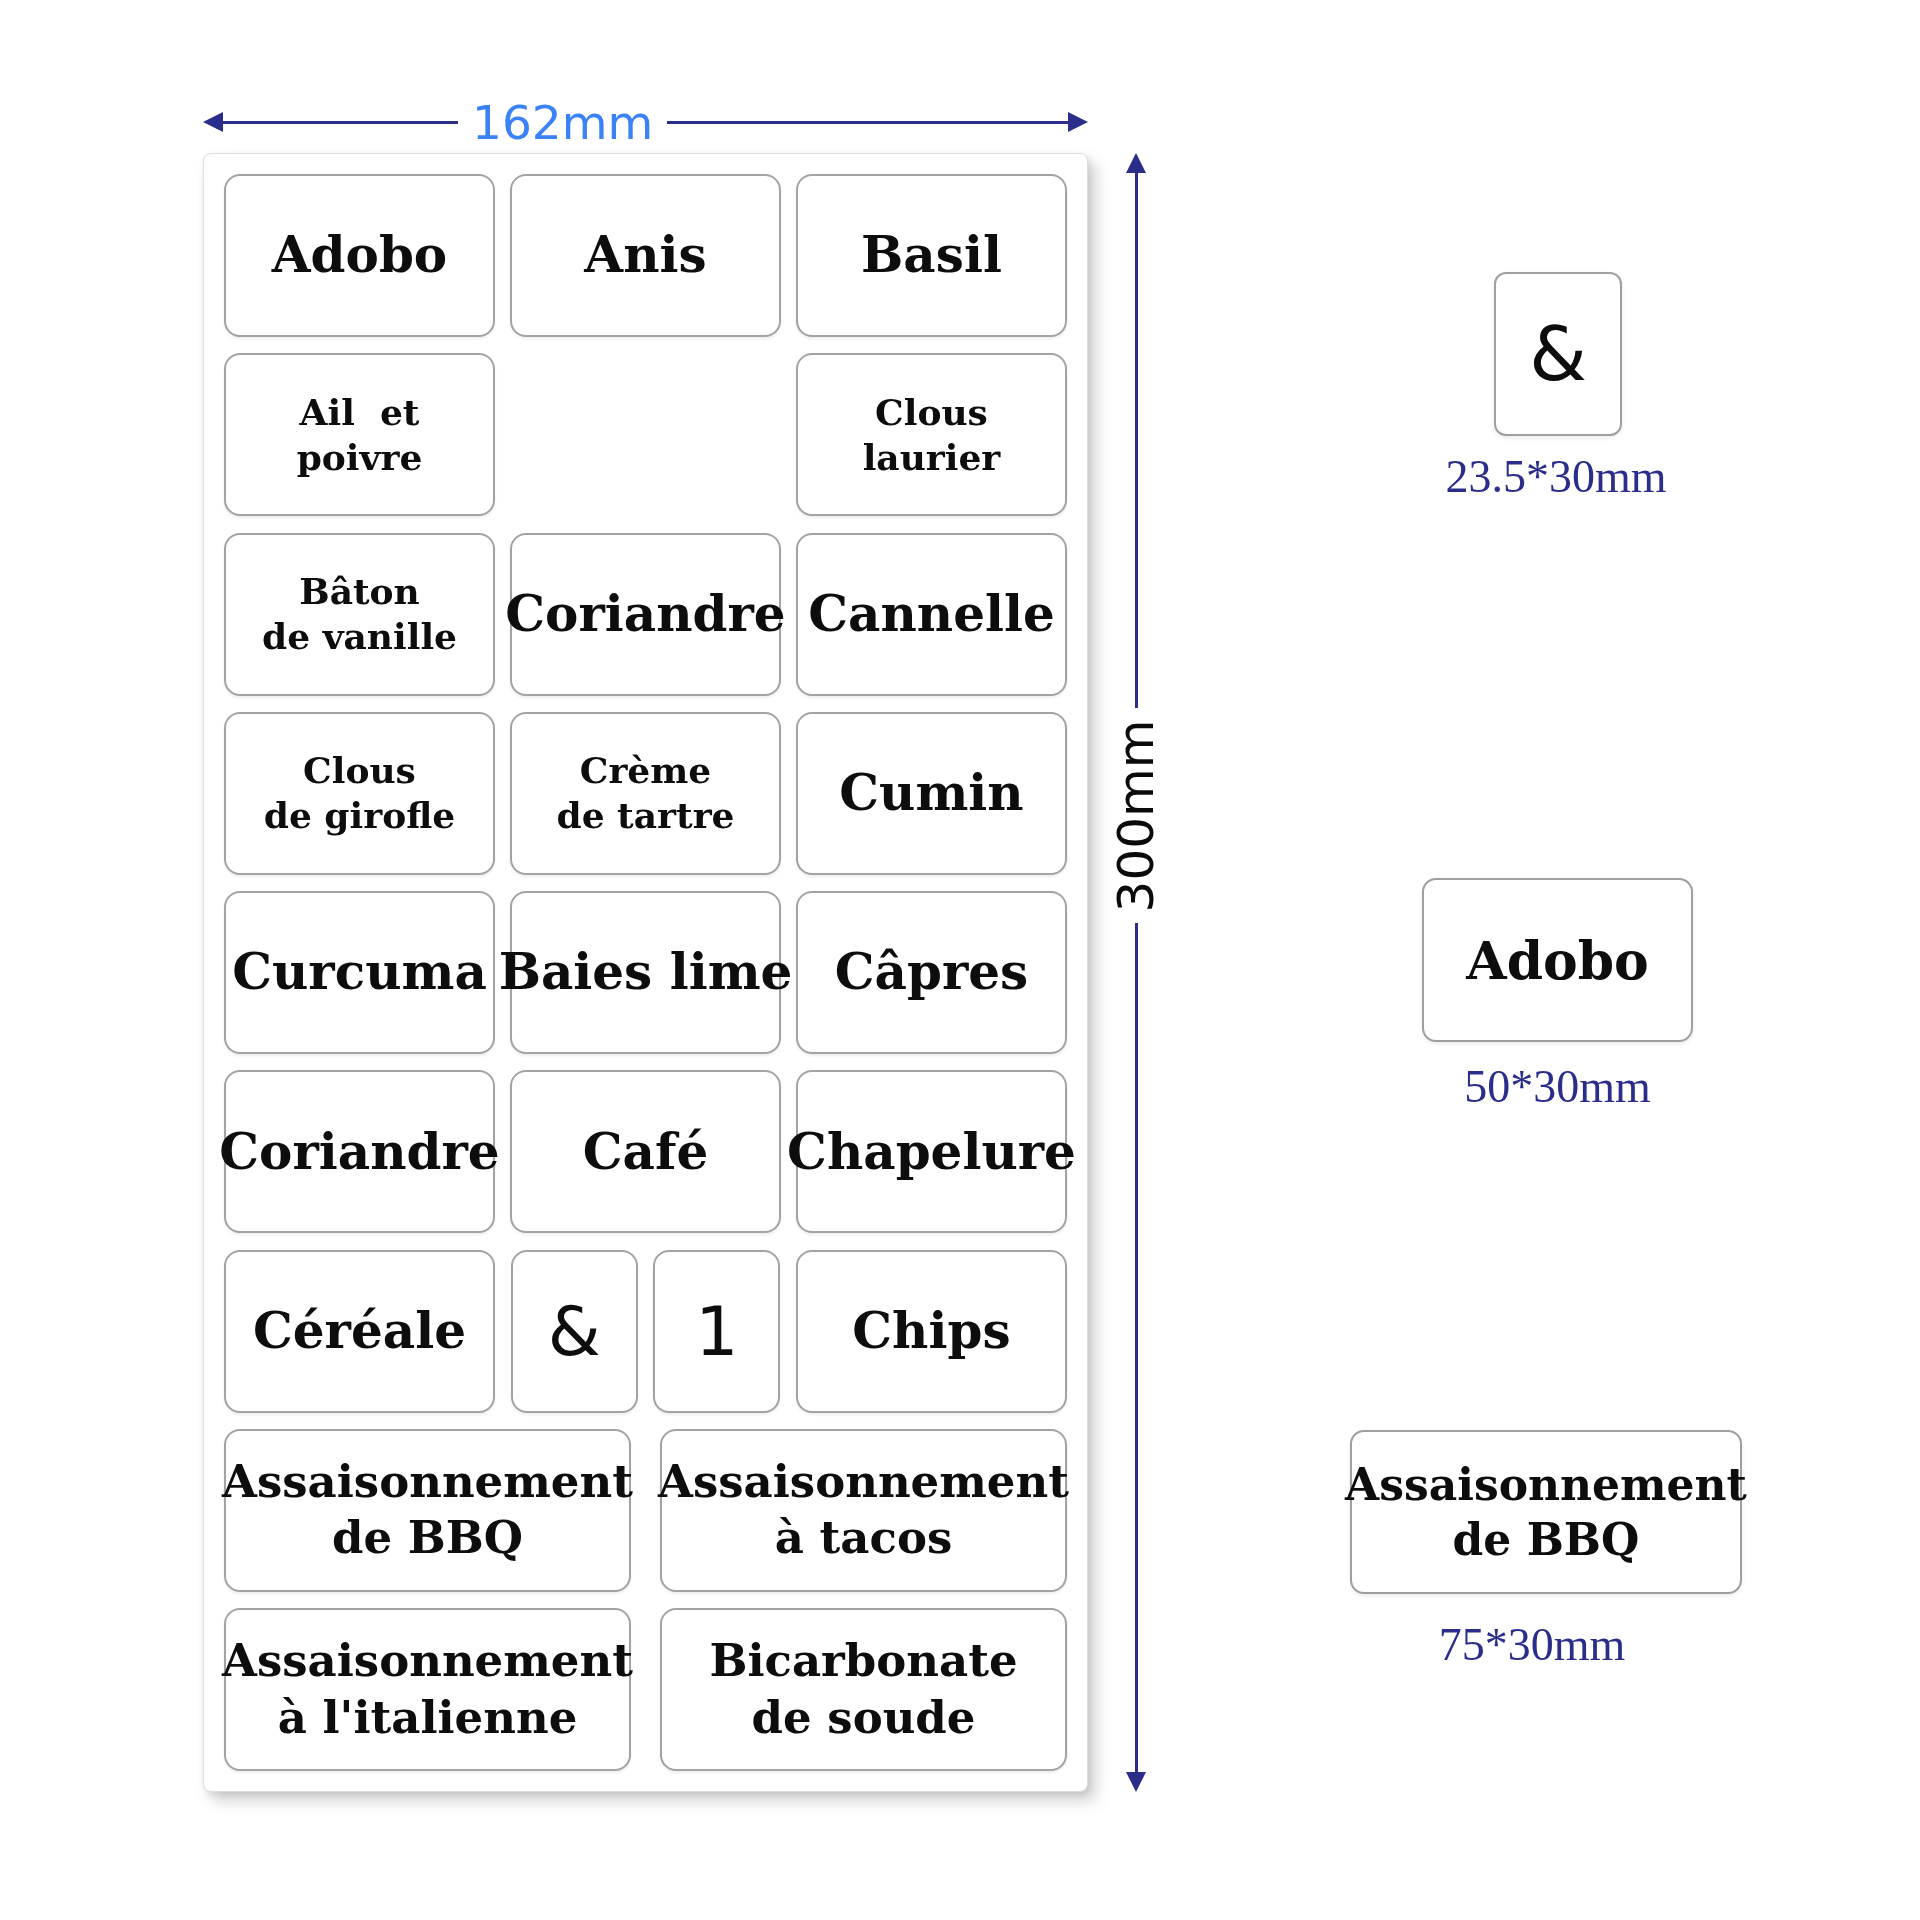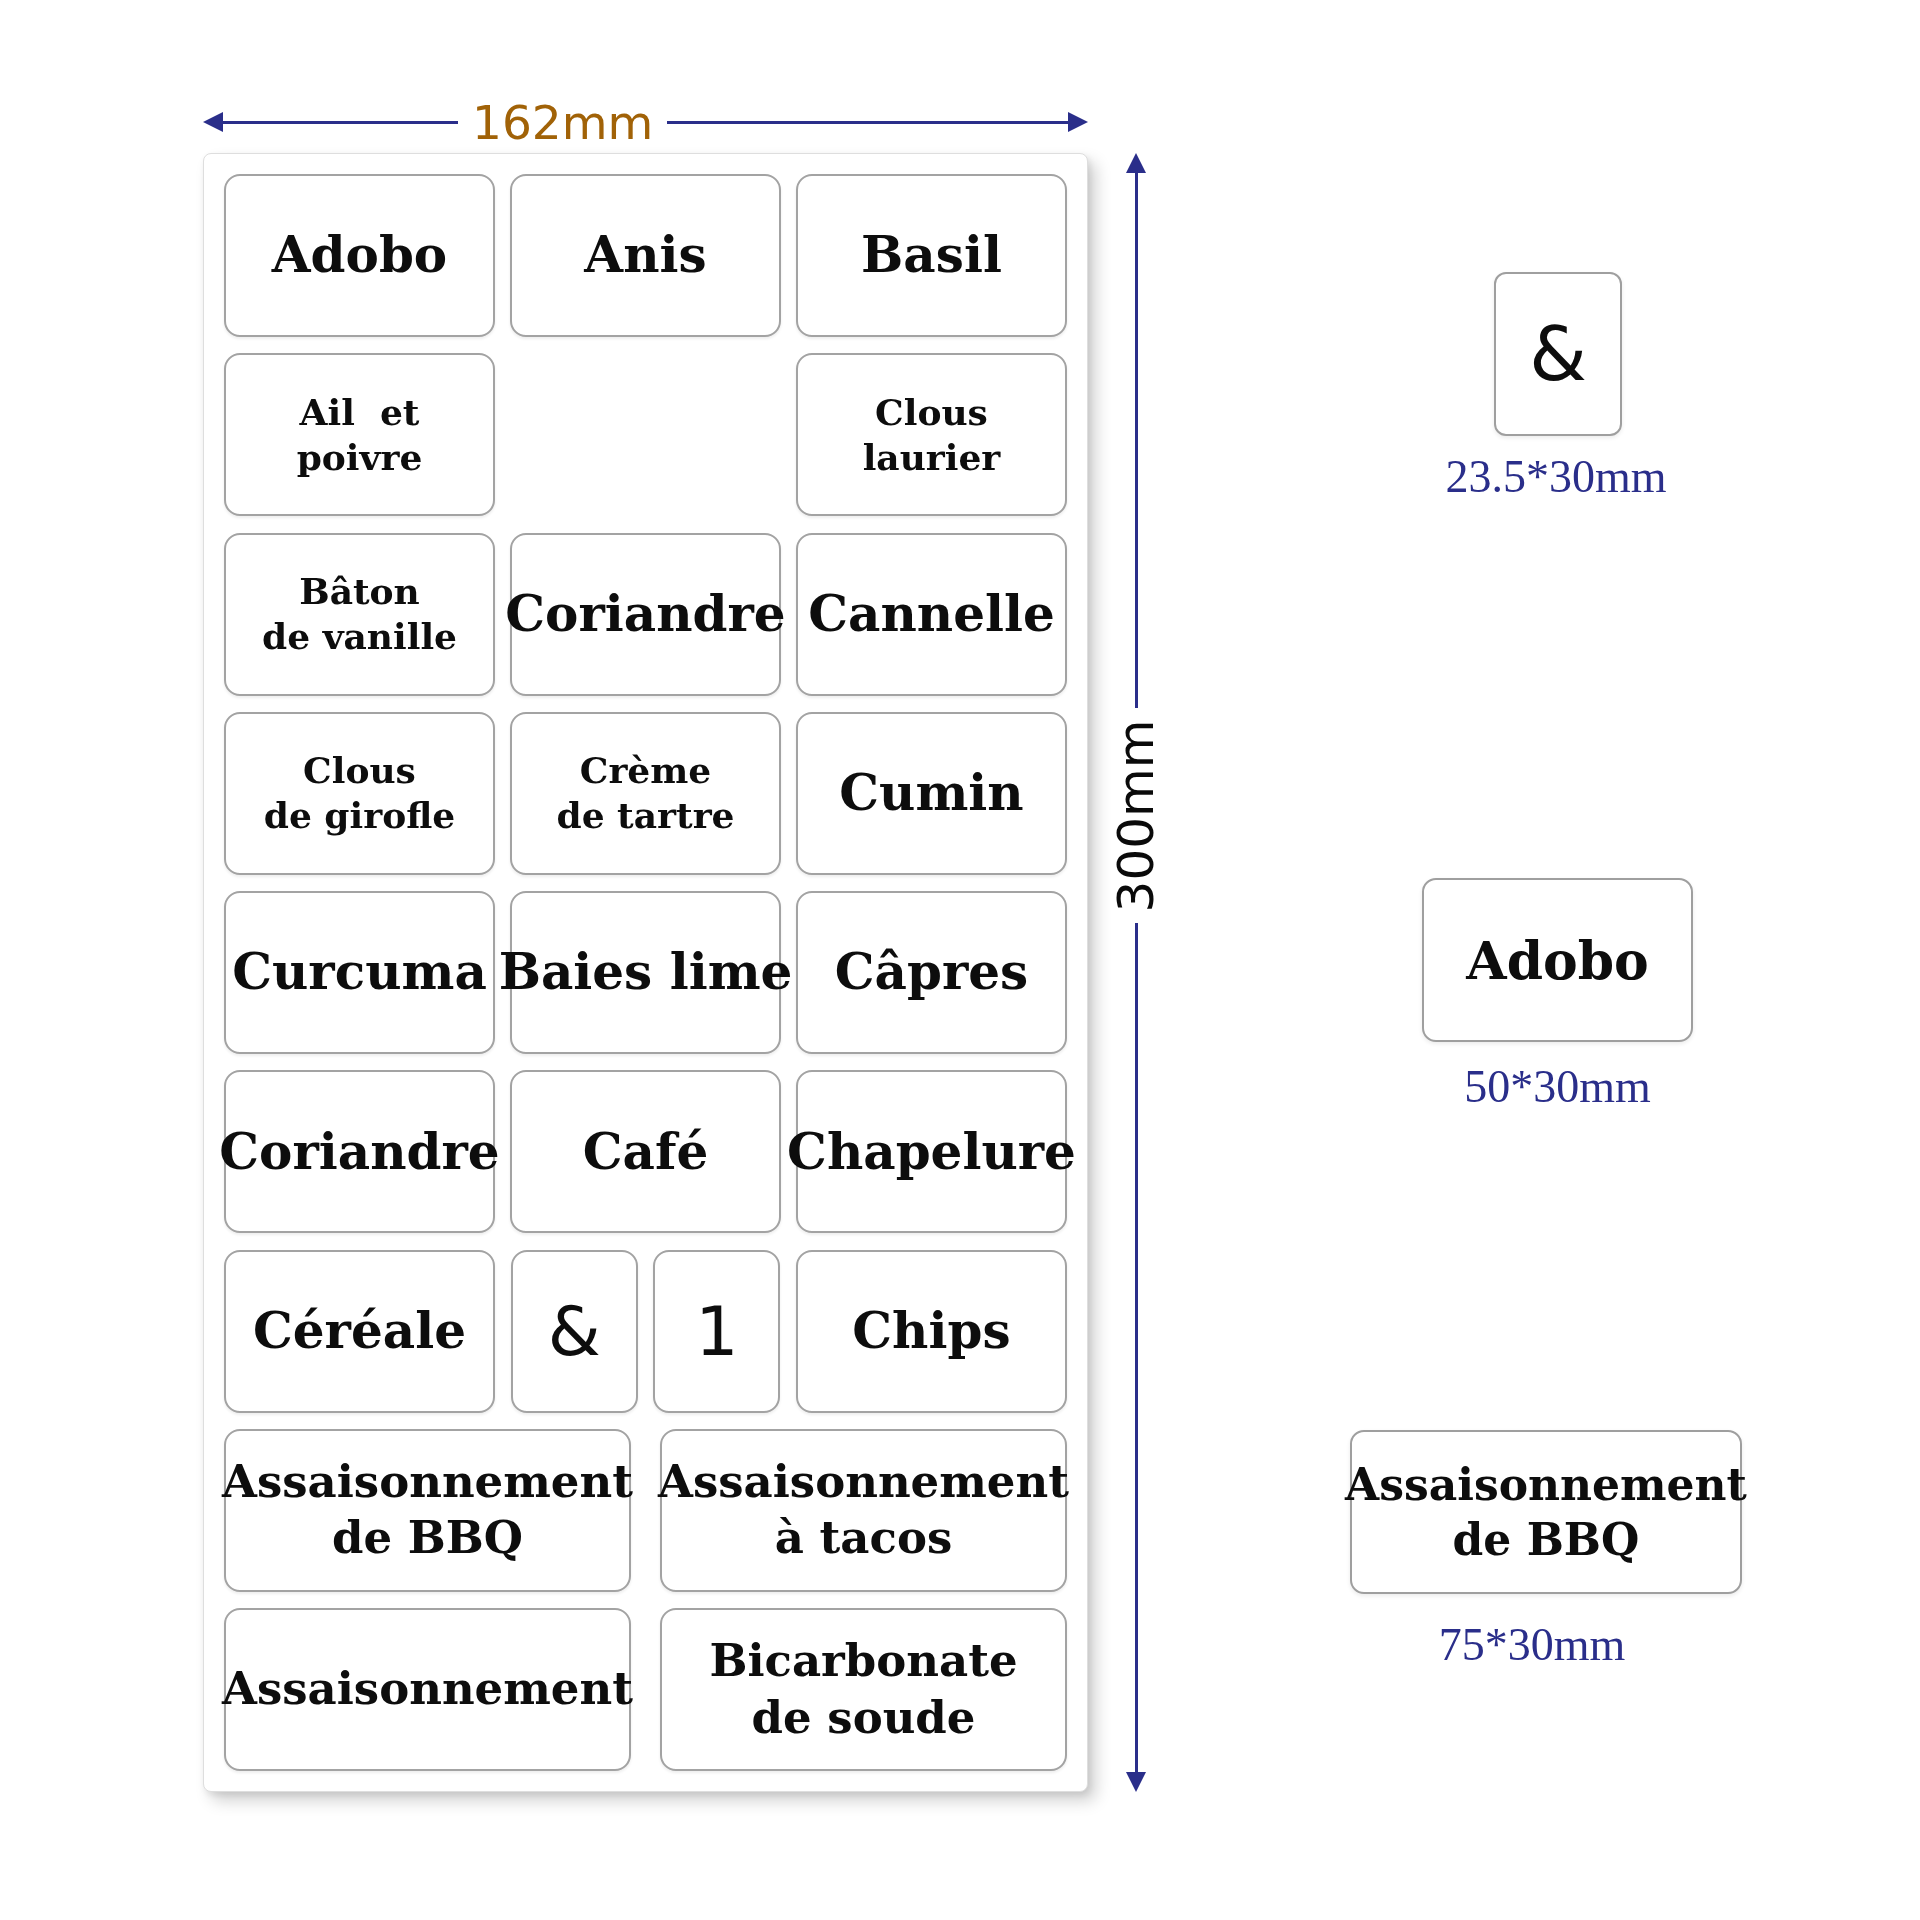"162mm" .dim-text { color: #a16207 -> #3b82f6 }
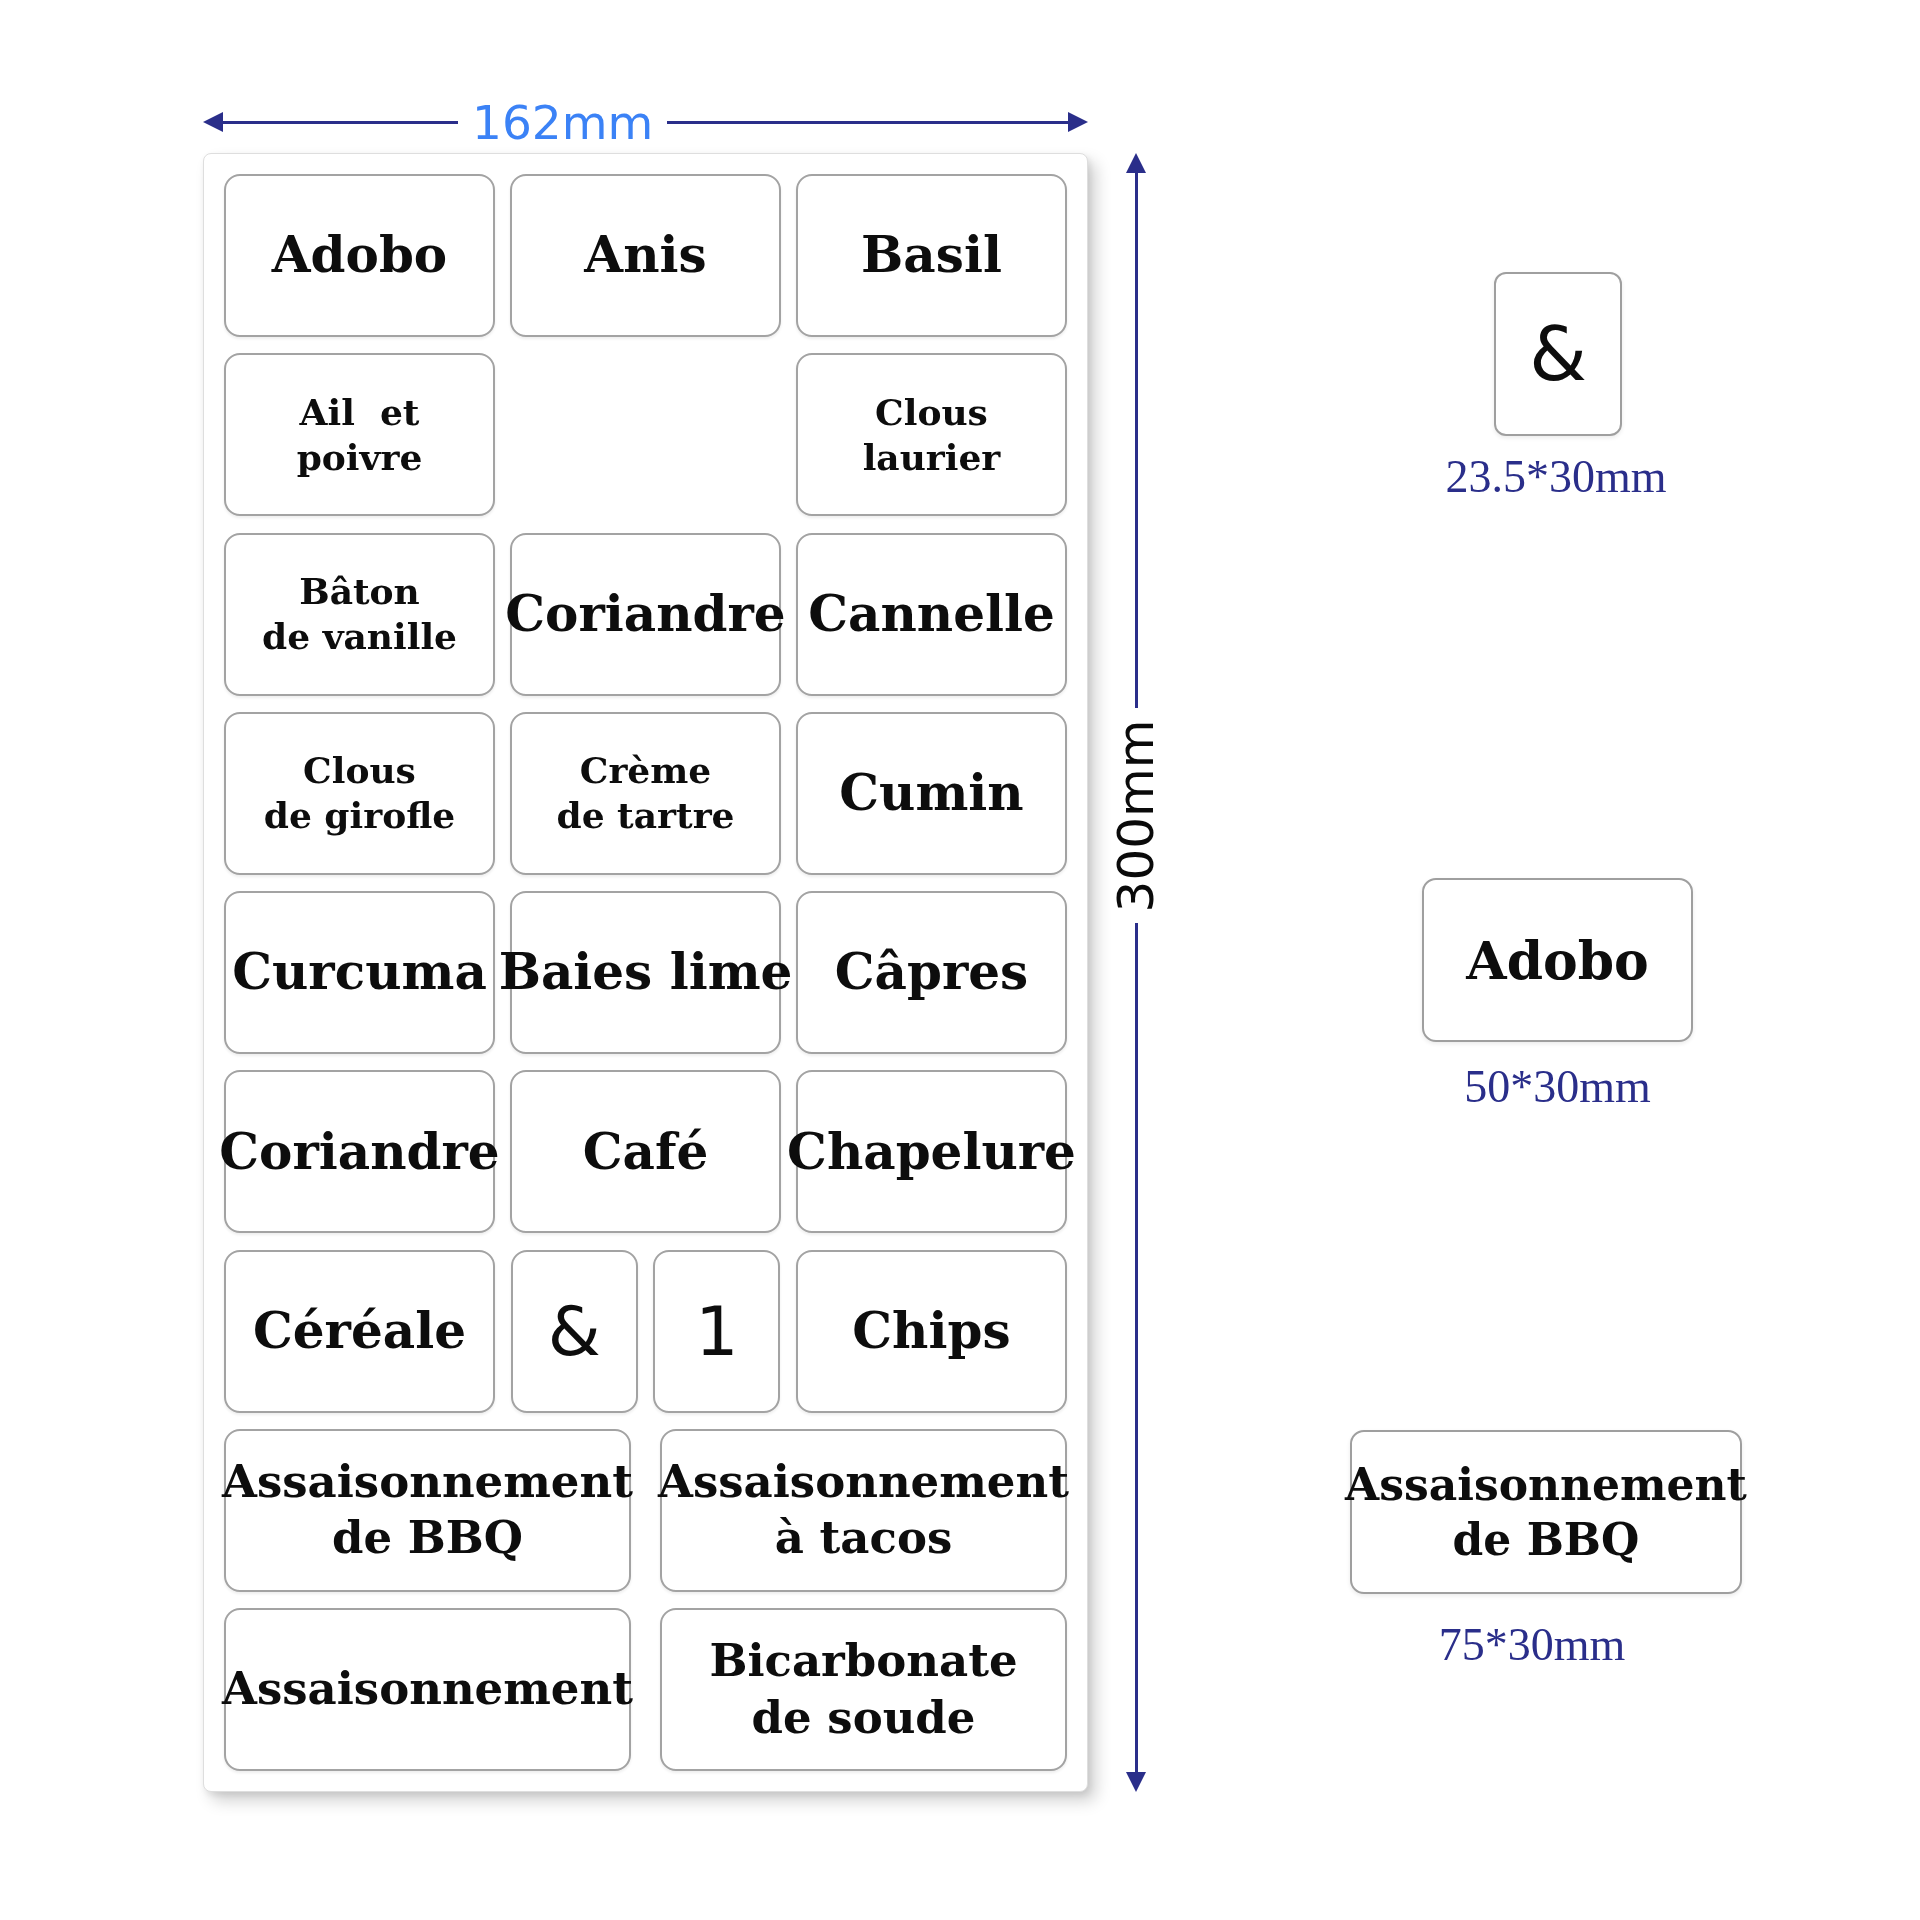"à l'italienne" span { html: none -> <span>à l'italienne</span> }
